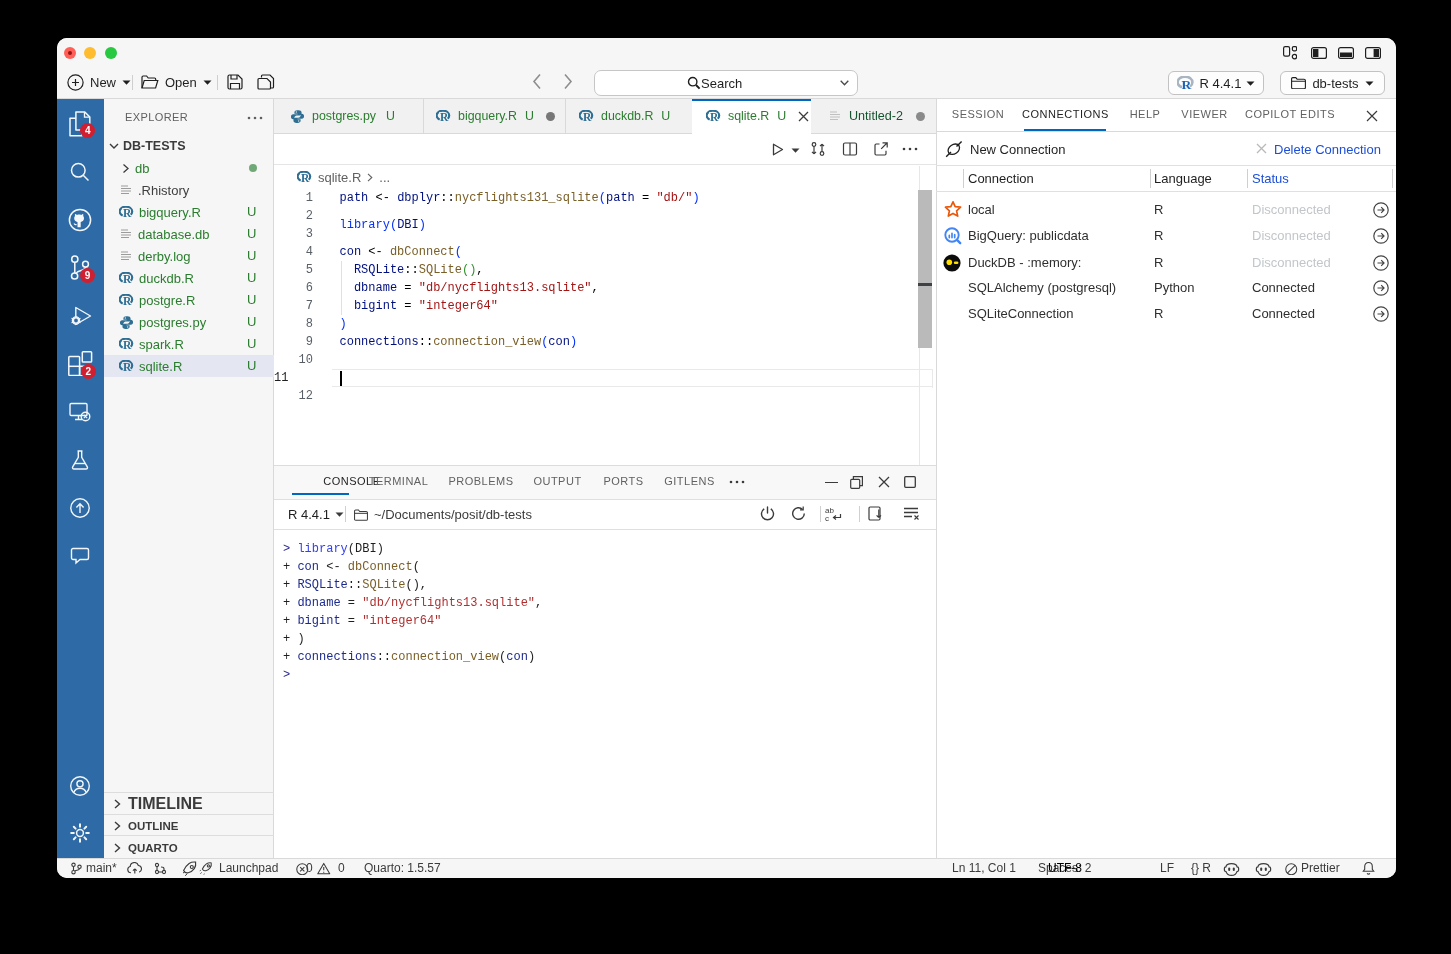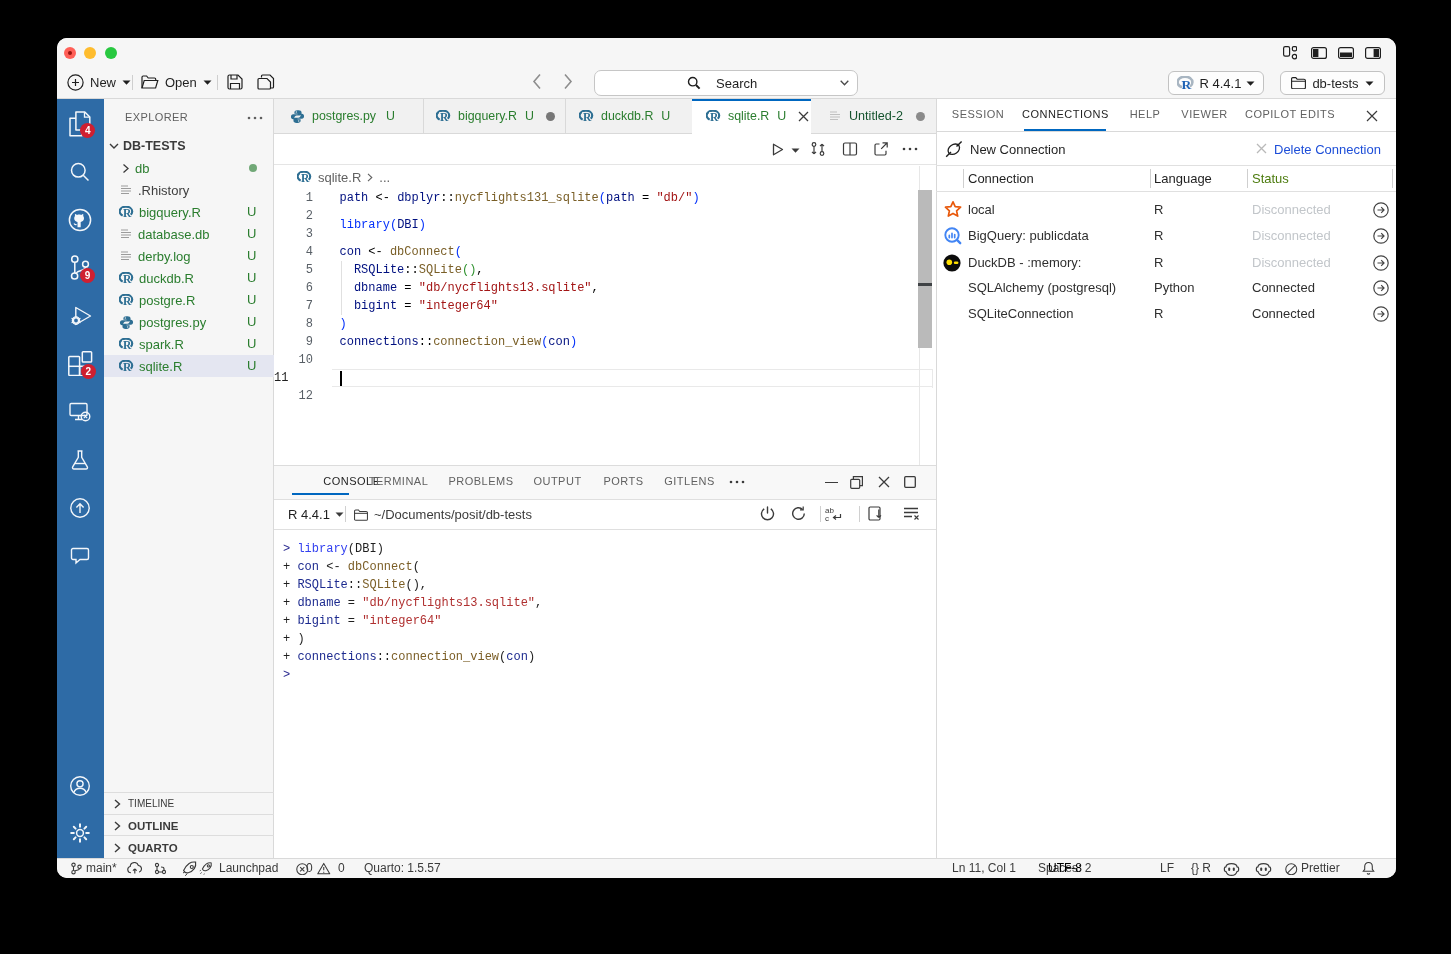"Search" div.a { gap: 15px -> 0 }
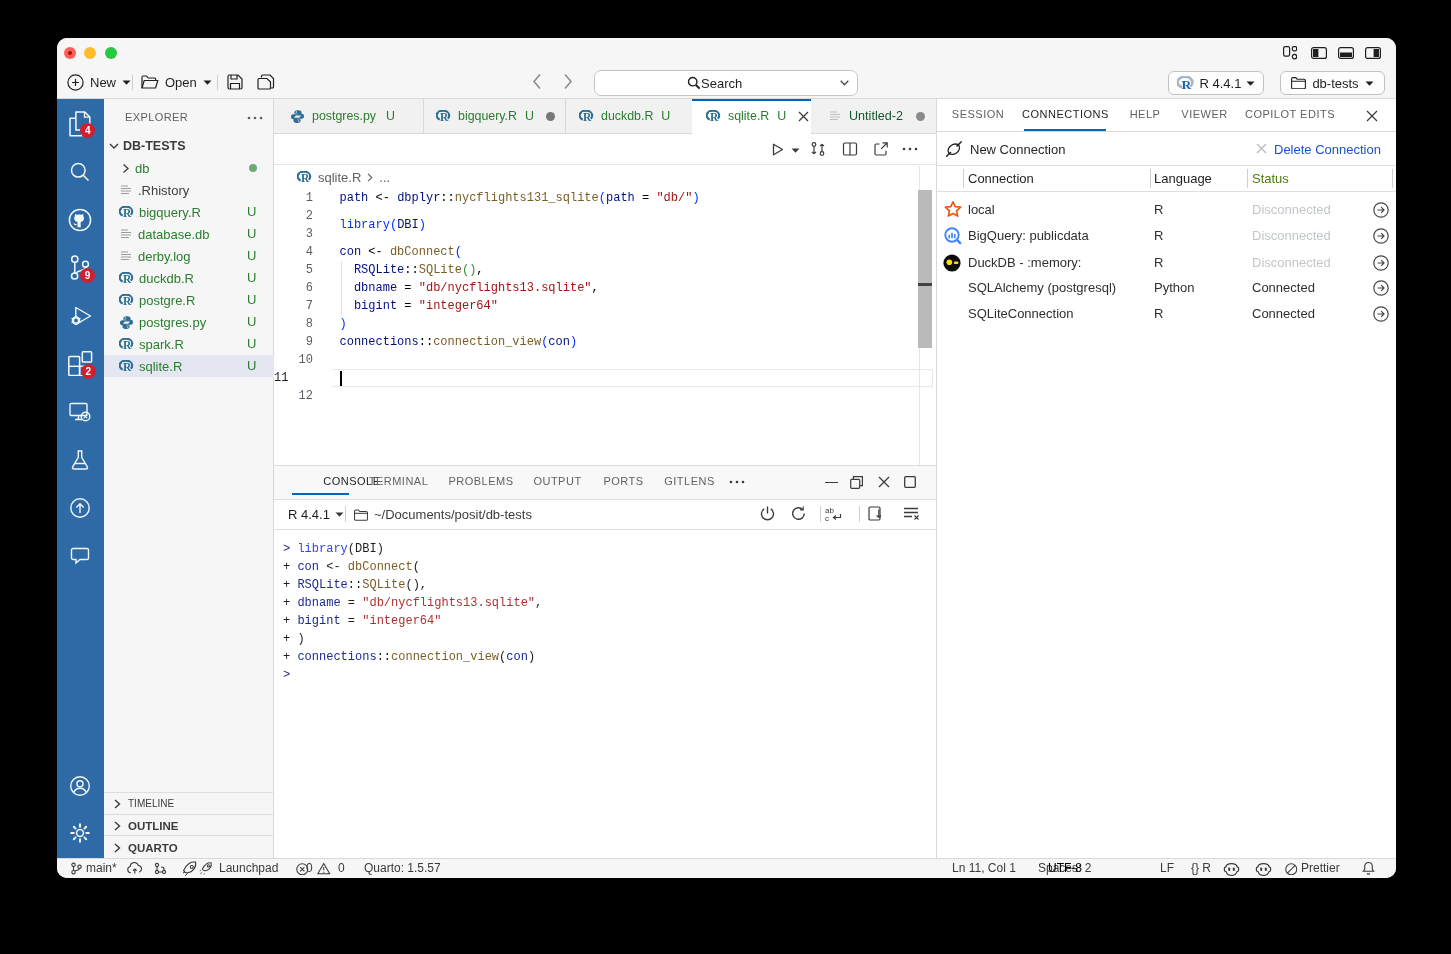"Status" div.a { color: #4d7c0f -> #1d4ed8 }
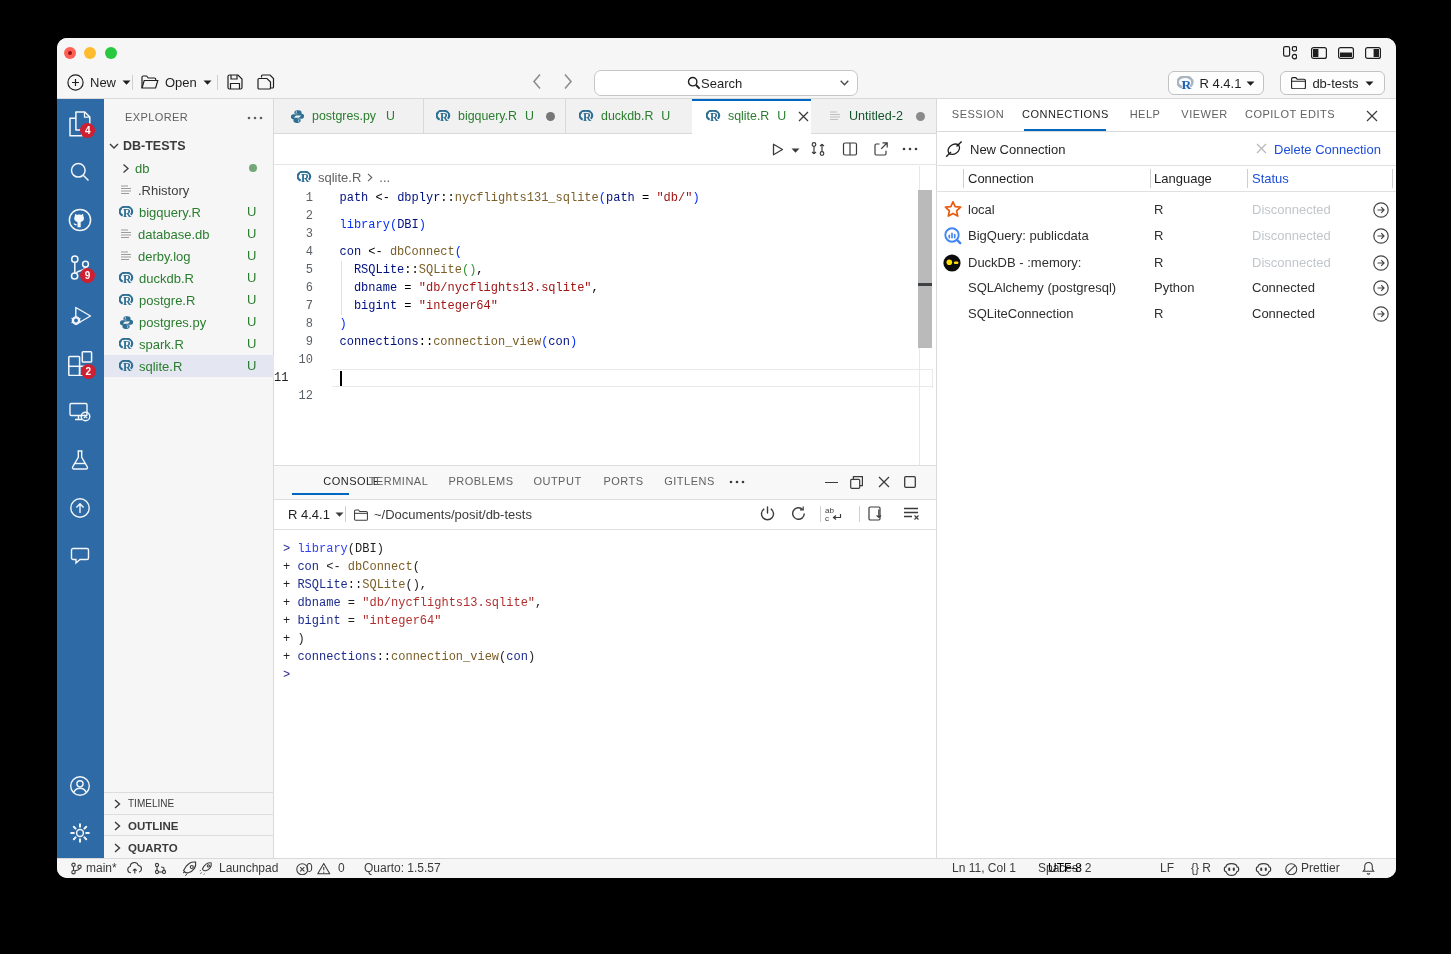"TIMELINE" span.t { font-size: 10px -> 16px; font-weight: 400 -> 700 }
